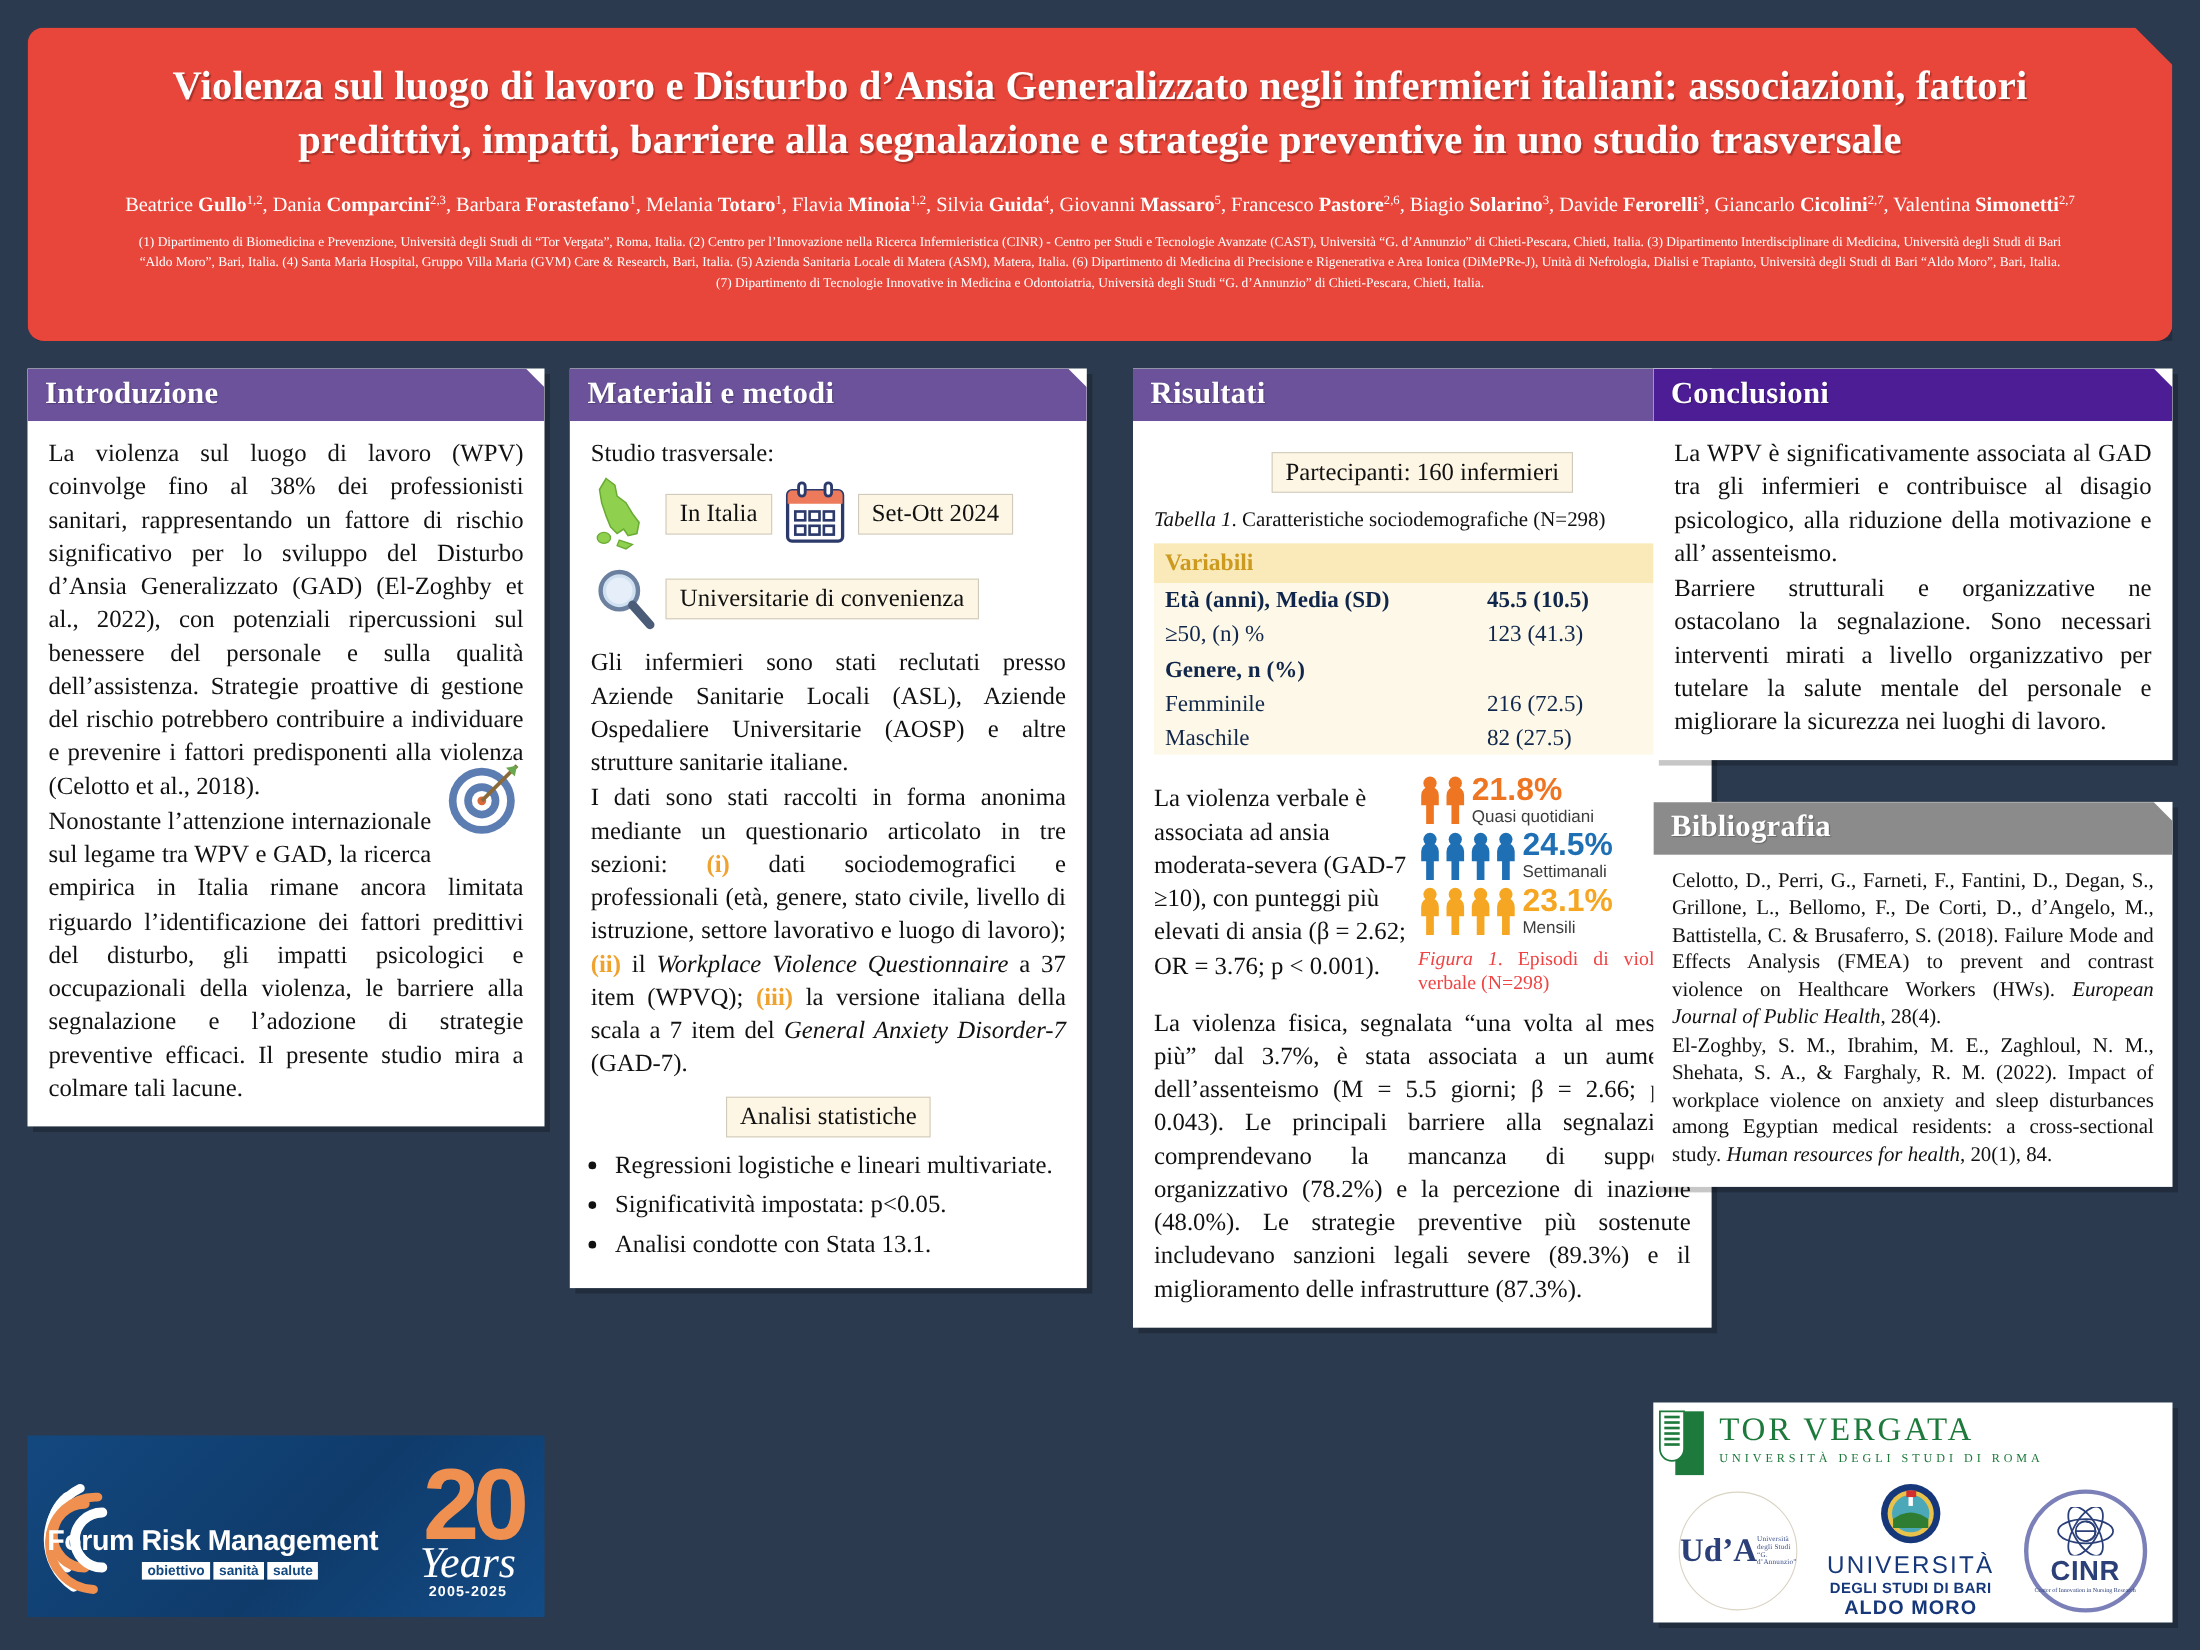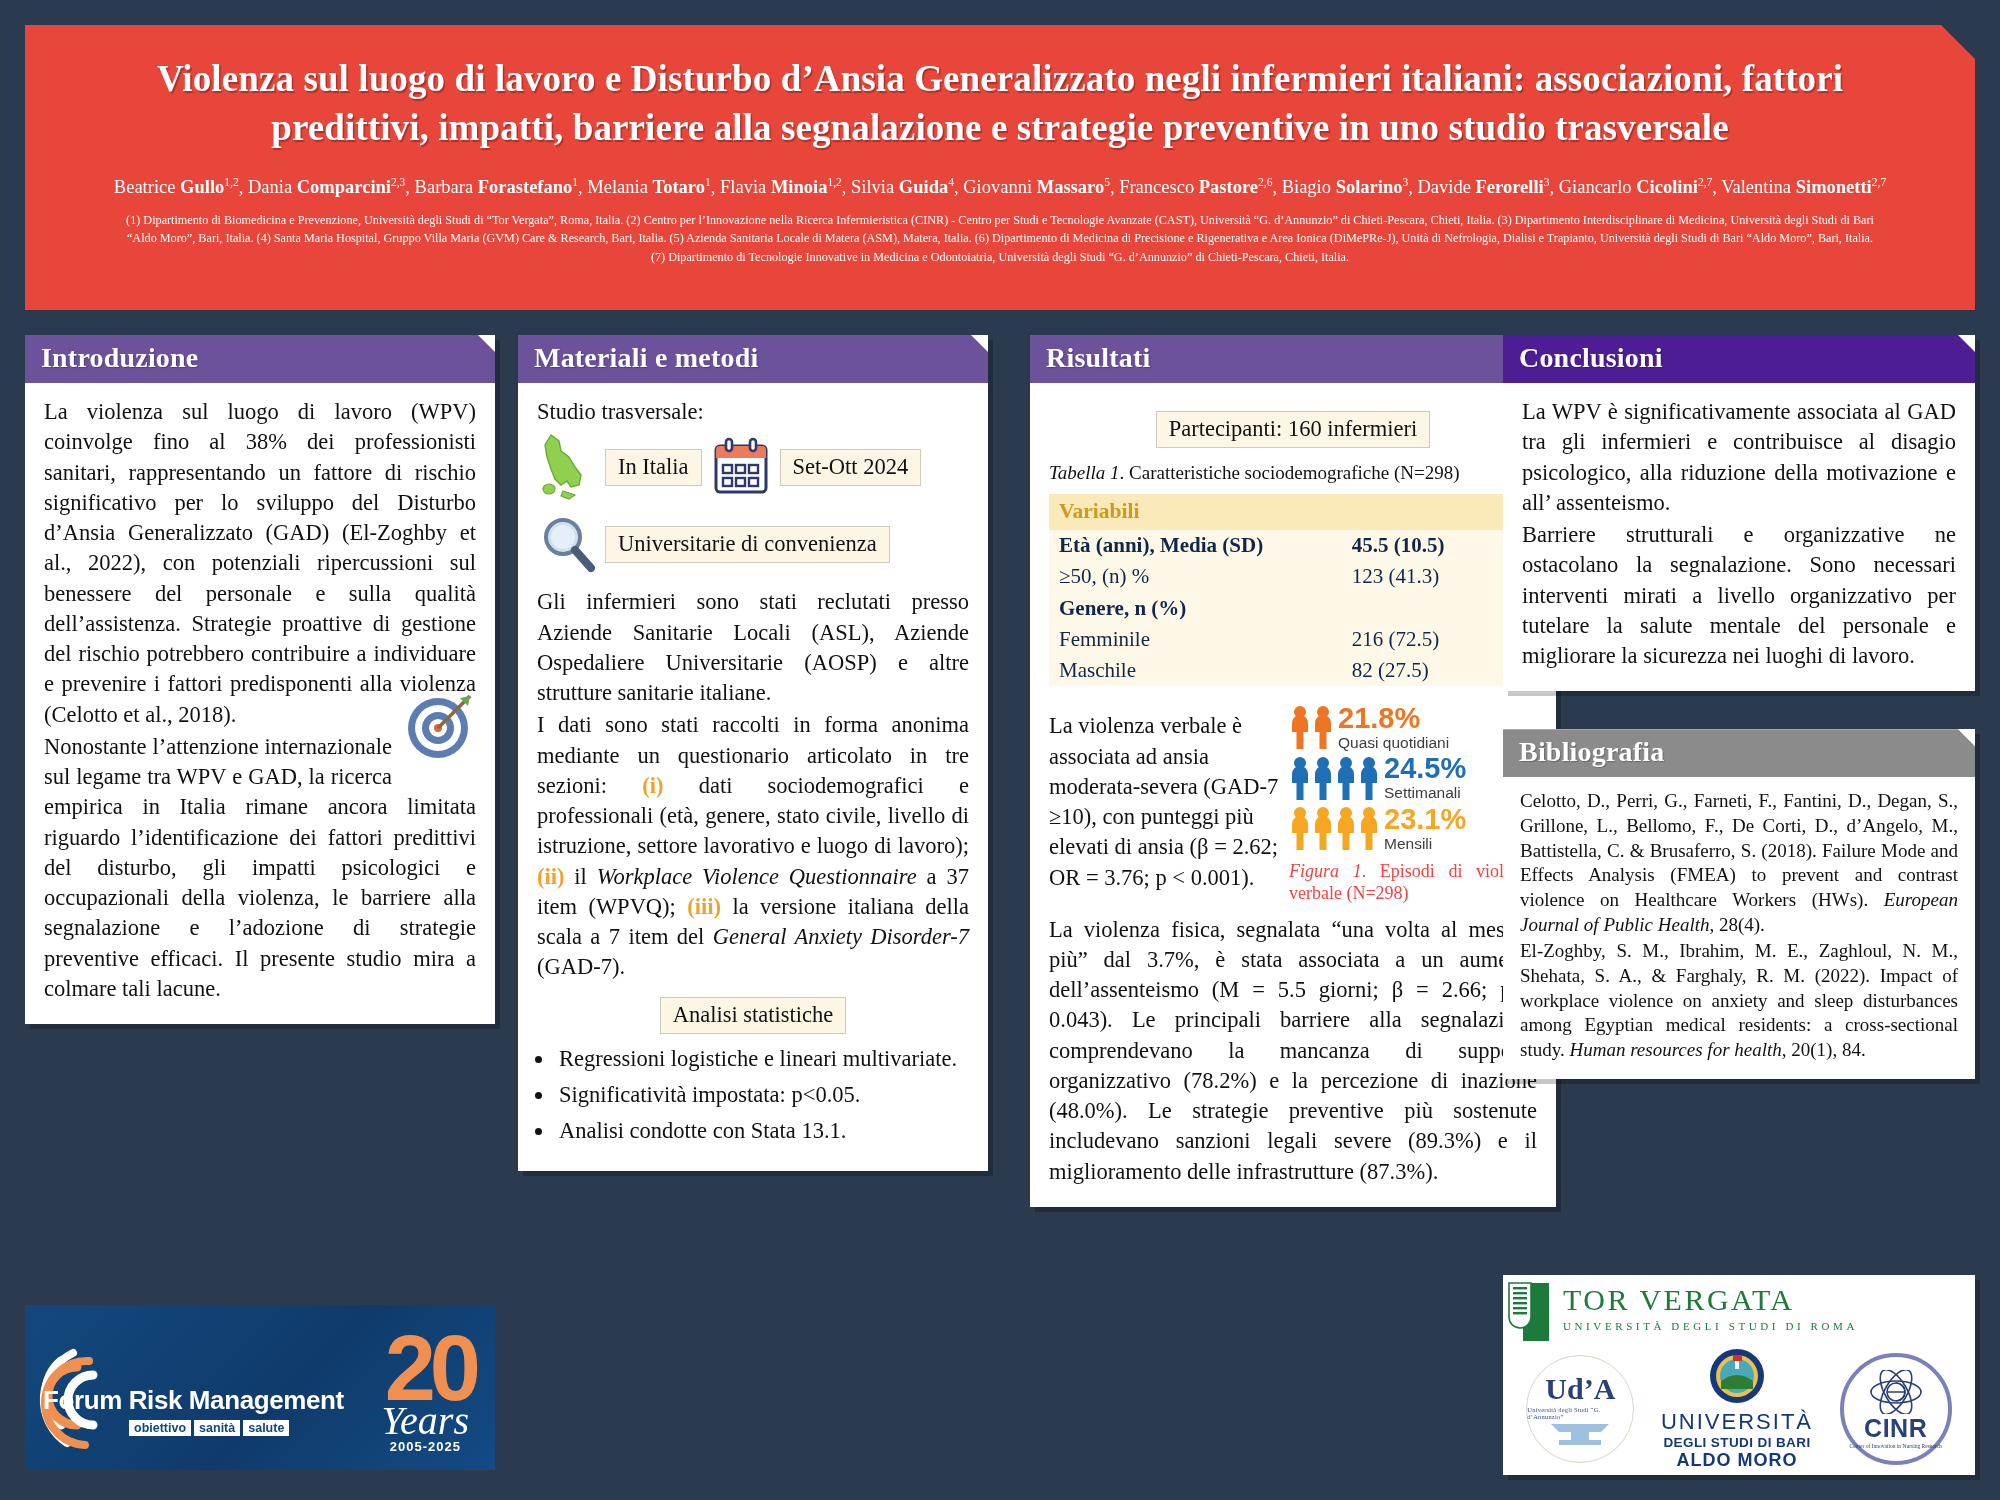"Violenza sul luogo di lavoro" .banner { border-radius: none -> 15px }
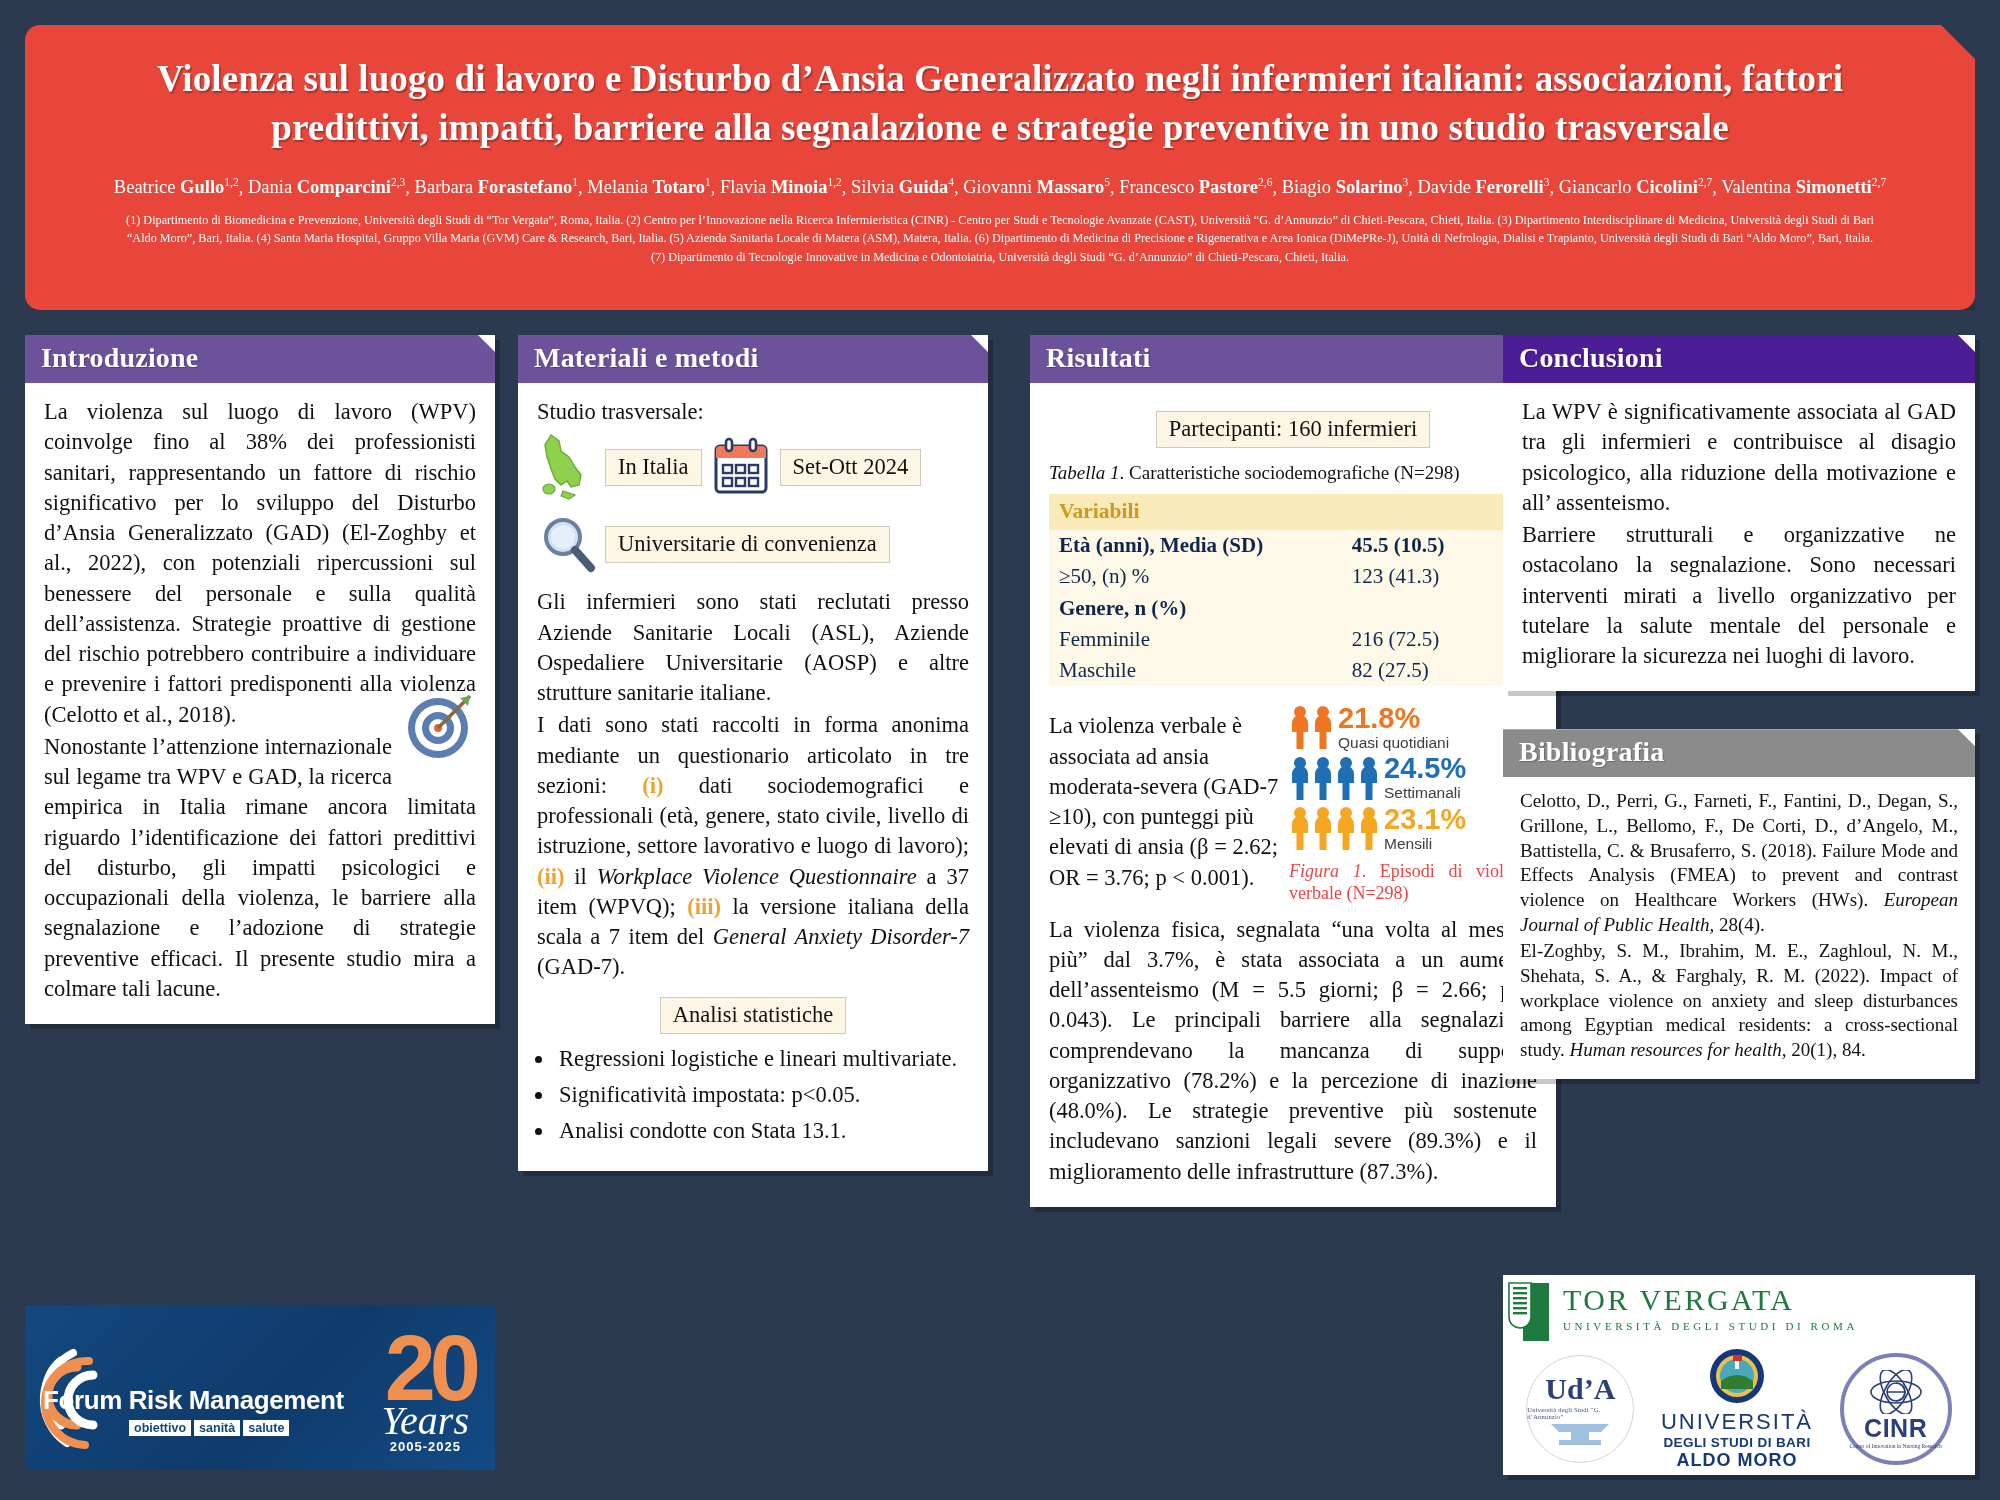"Ud’A" .uda { flex-direction: column -> none }
